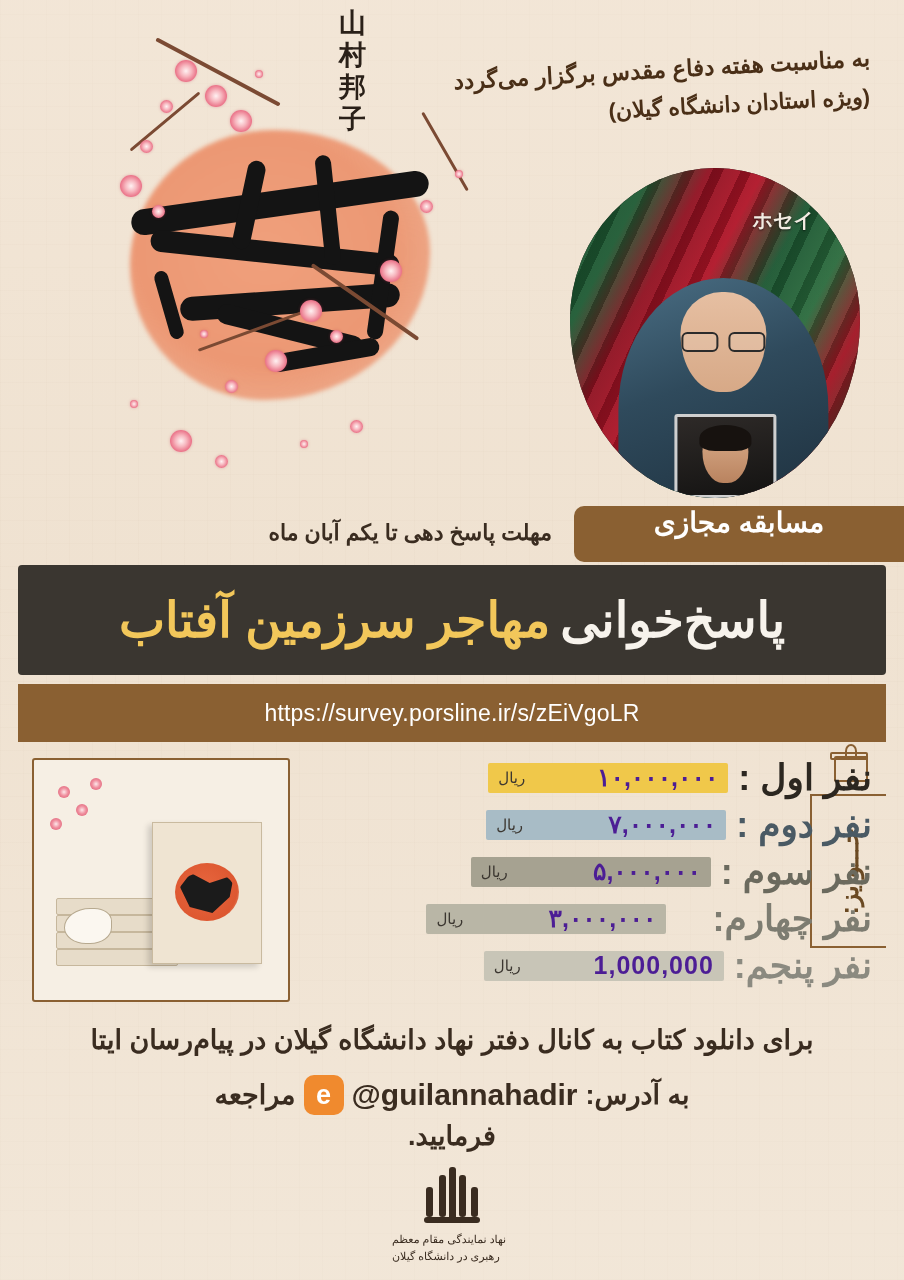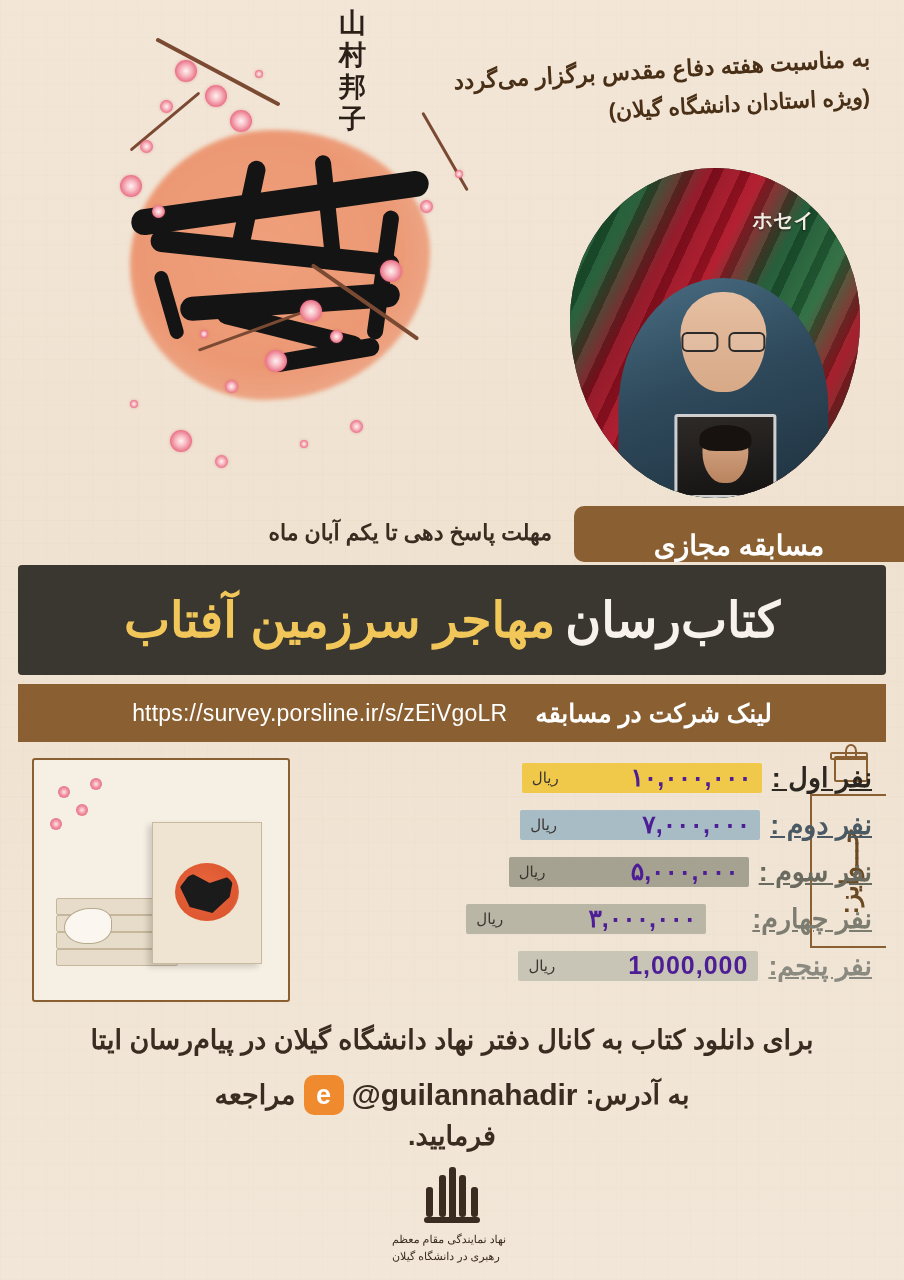"مسابقه مجازی" .ribbon { align-items: flex-end -> flex-start }
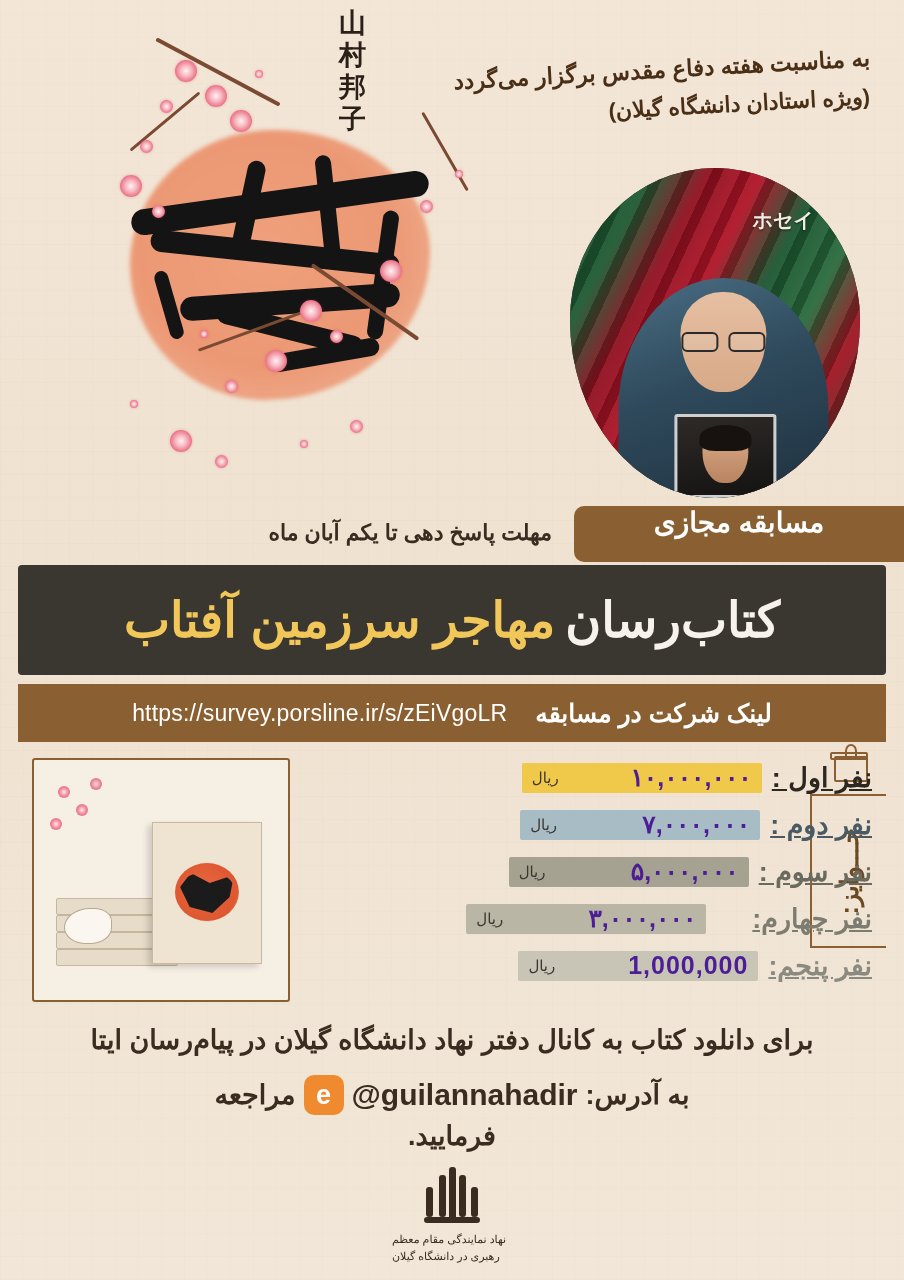"کتاب‌رسان" span.t-white { text: کتاب‌رسان -> پاسخ‌خوانی }
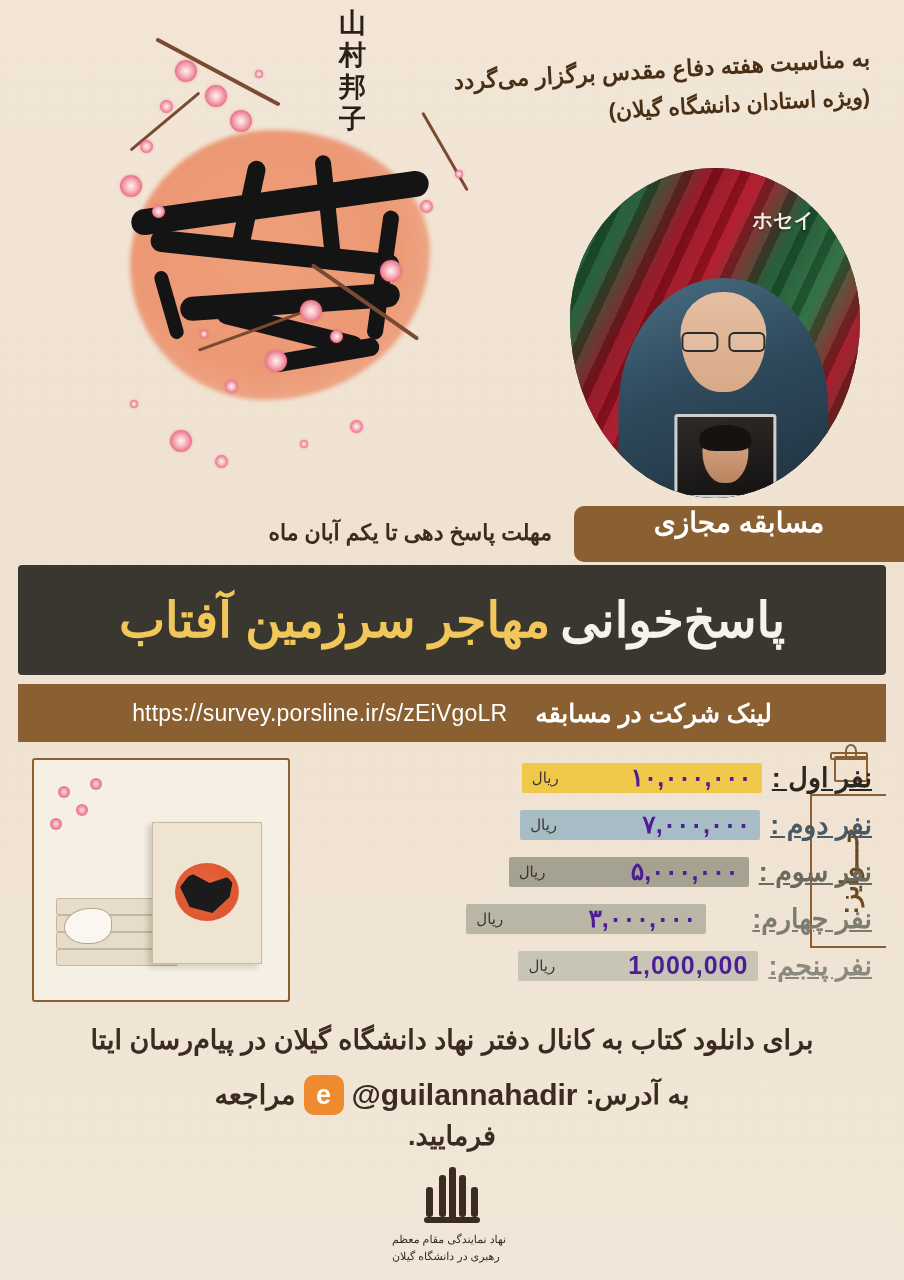"لینک شرکت در مسابقه" span.lbl { html: <span>لینک شرکت در مسابقه</span> -> none }
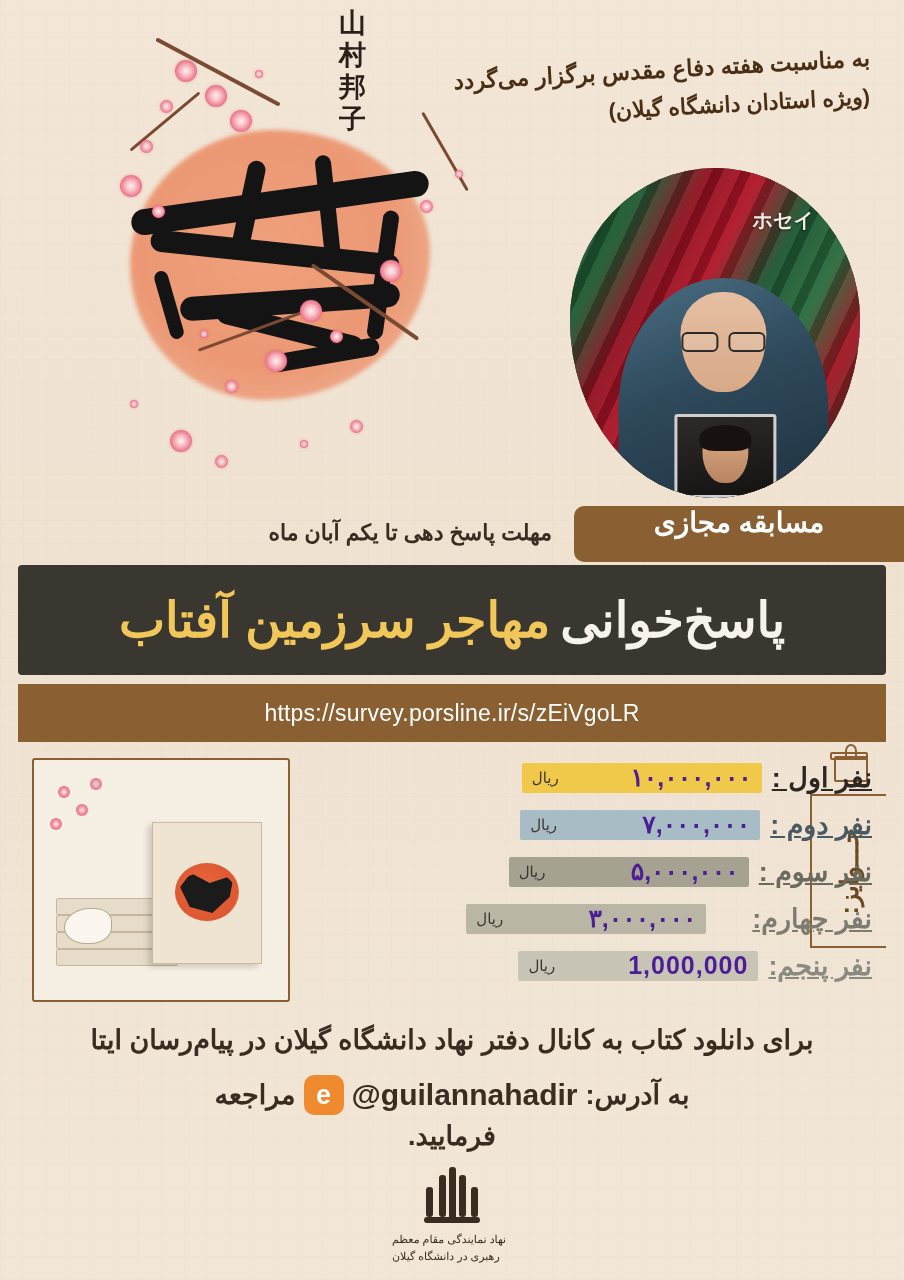"نفر اول :" .prize-row .rank { font-size: 27px -> 36px; text-decoration: underline -> none }
